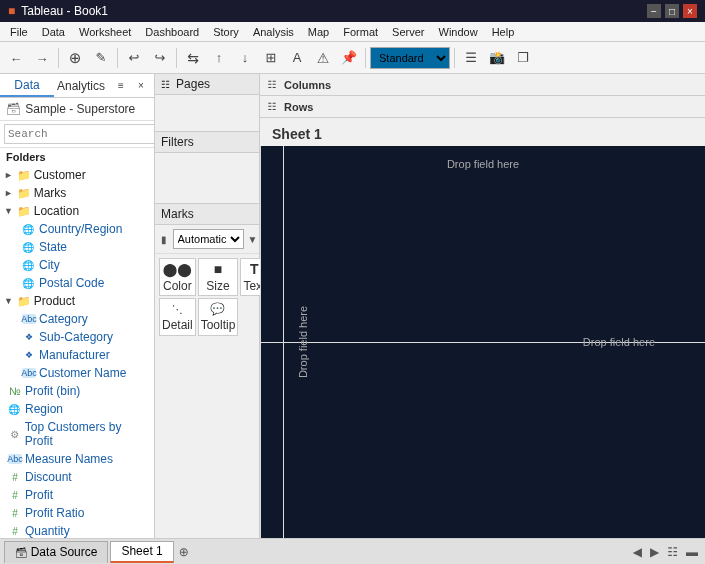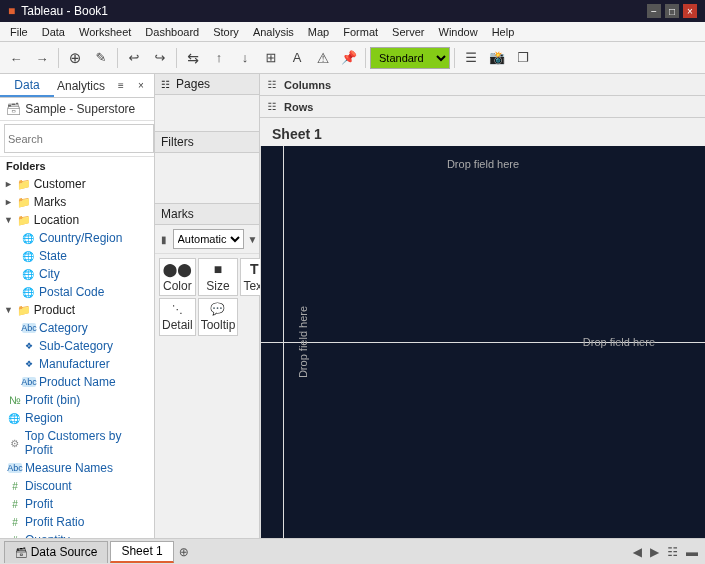"Standard" .toolbar-select { background: #84cc16 -> #0369a1 }
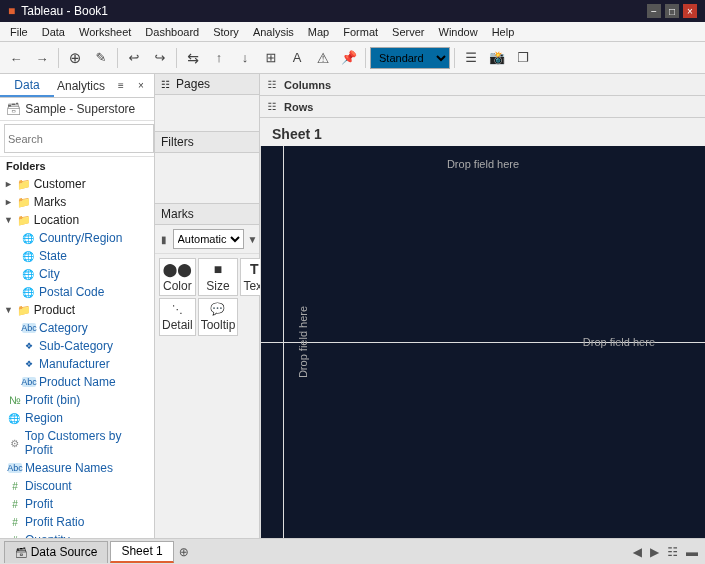"Search" .search-input { font-family: none -> Liberation Mono, monospace; height: 29px -> 20px }
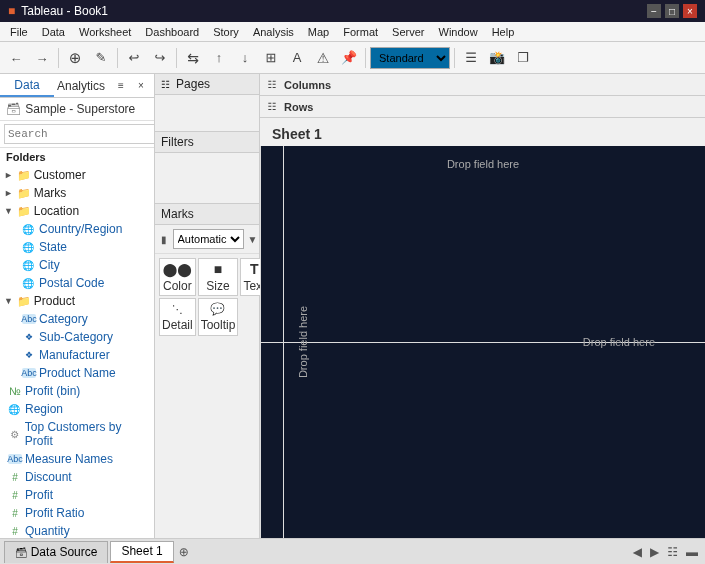"Product Name" span { text: Product -> Customer }
